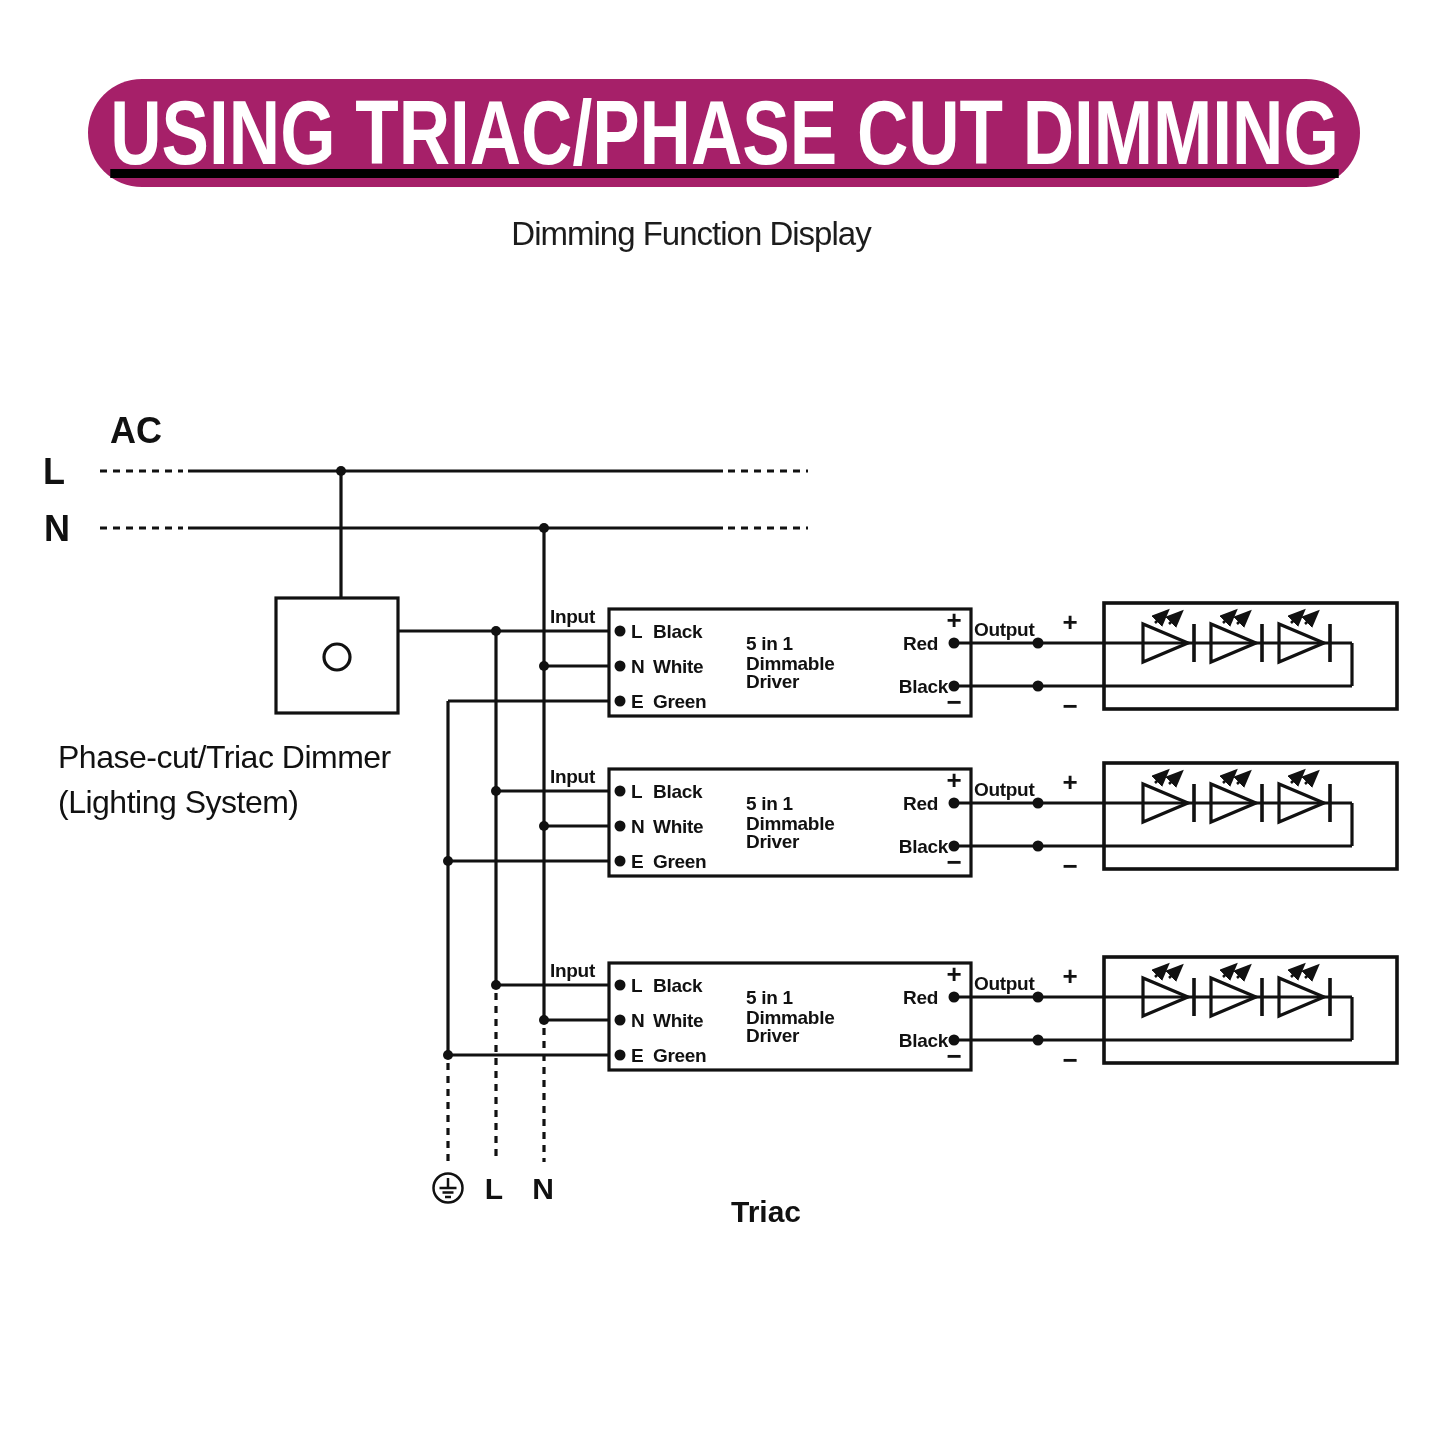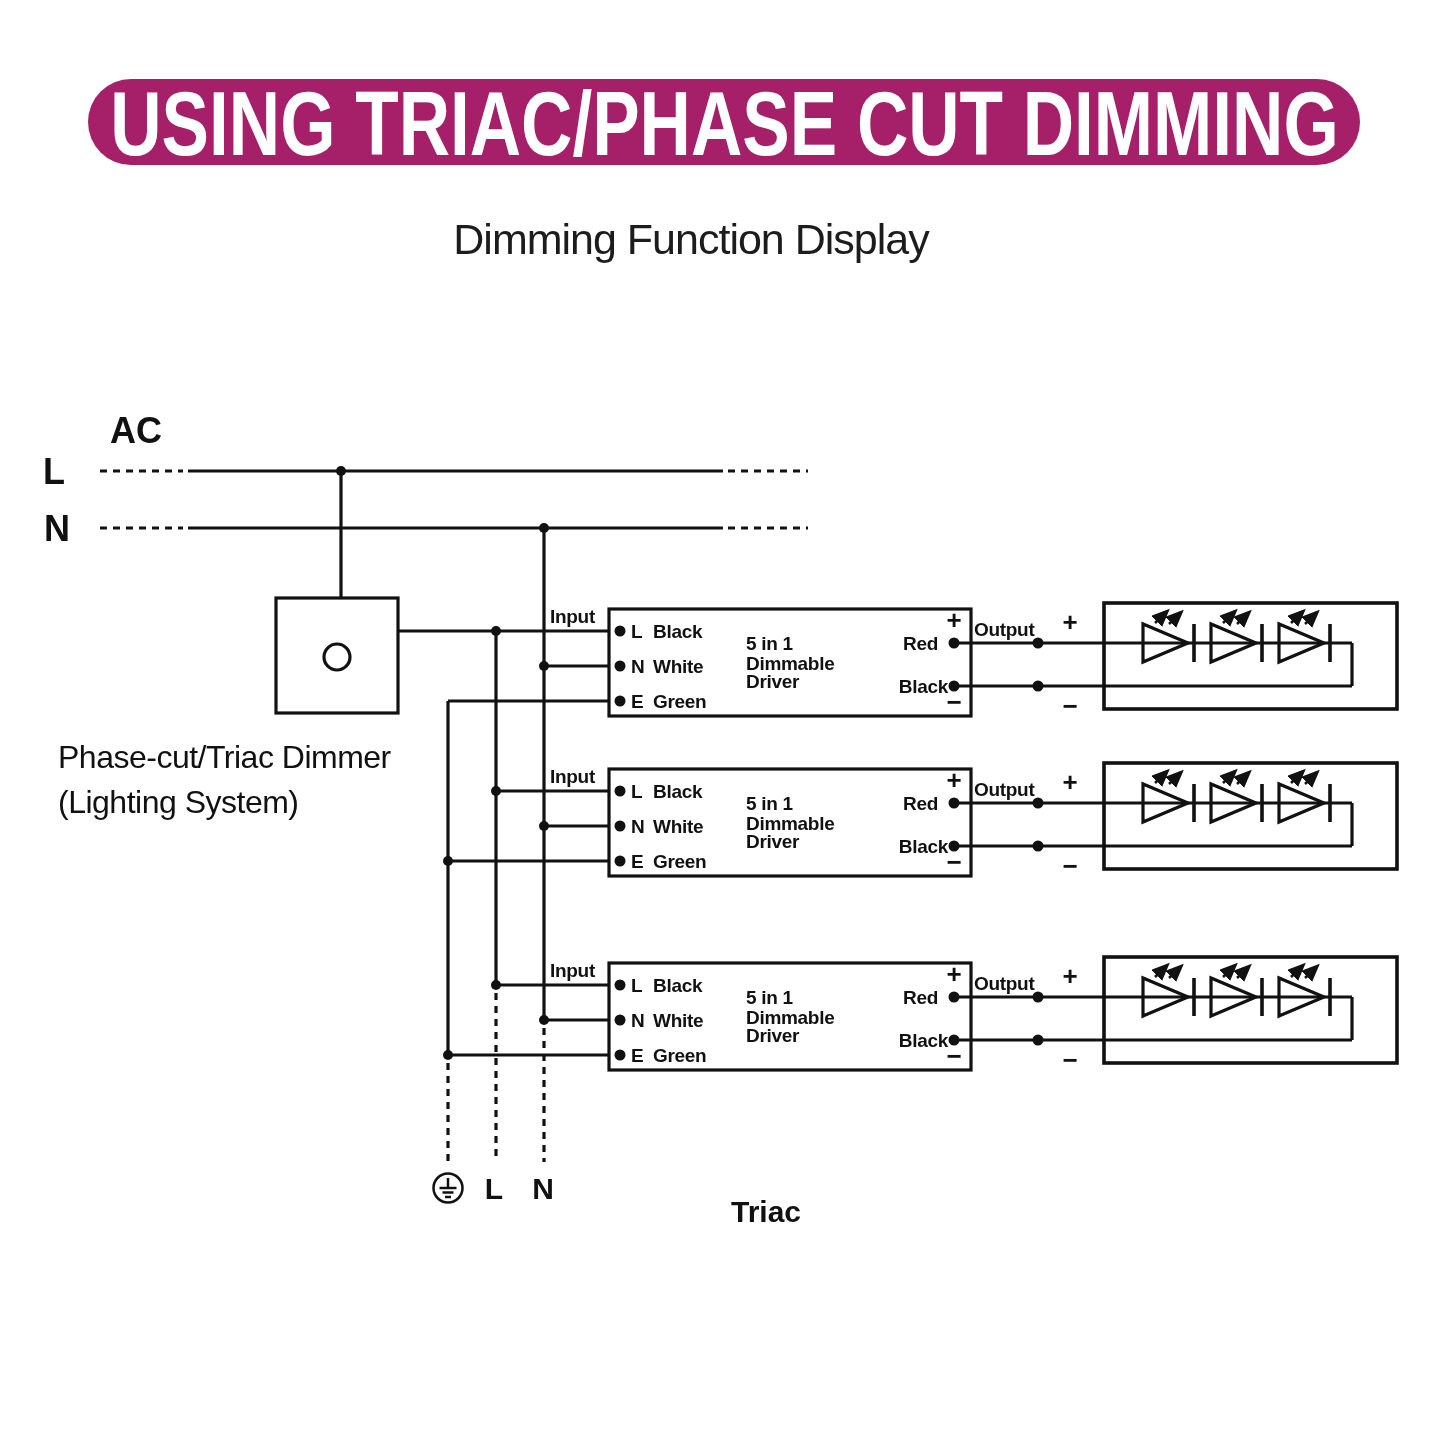"USING TRIAC/PHASE CUT DIMMING" .banner { align-items: flex-start -> center; height: 86px -> 108px; text-decoration: none -> underline }
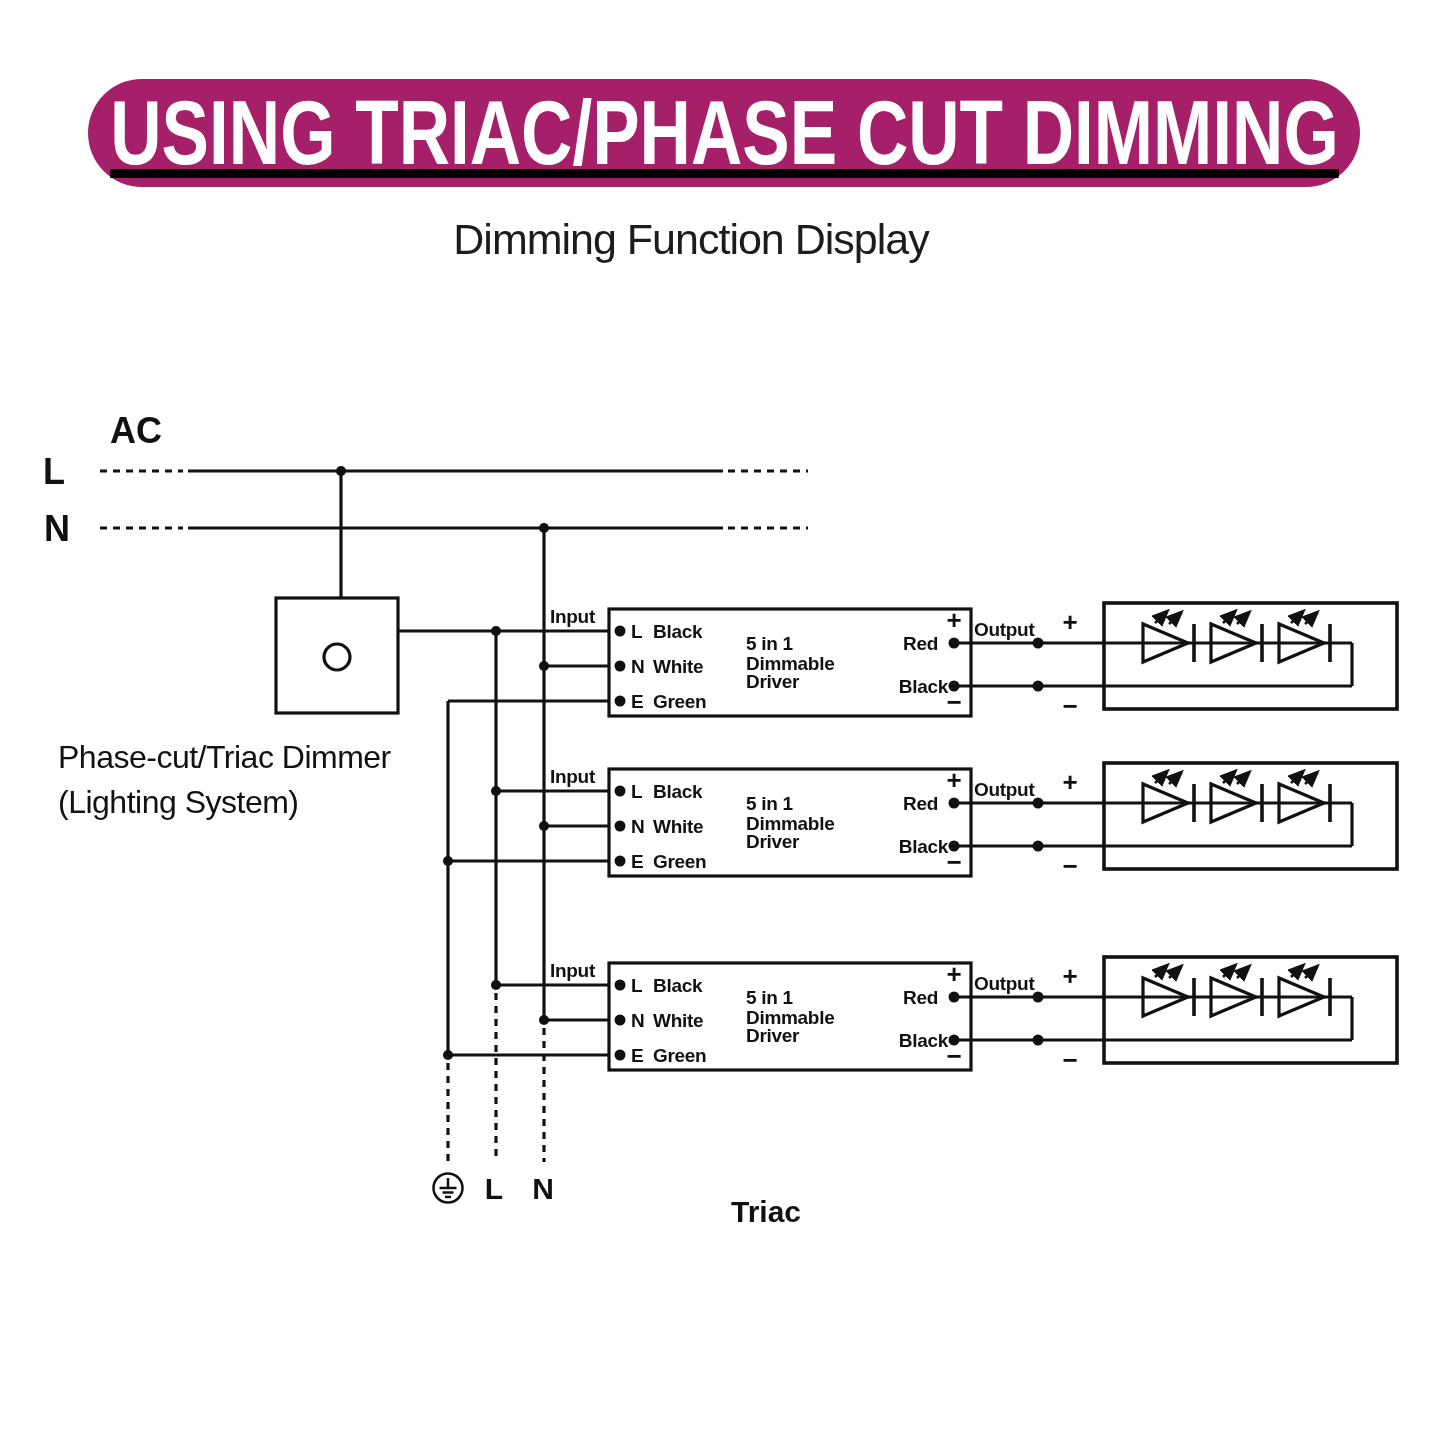"Dimming Function Display" .subtitle { font-size: 43px -> 33px }
